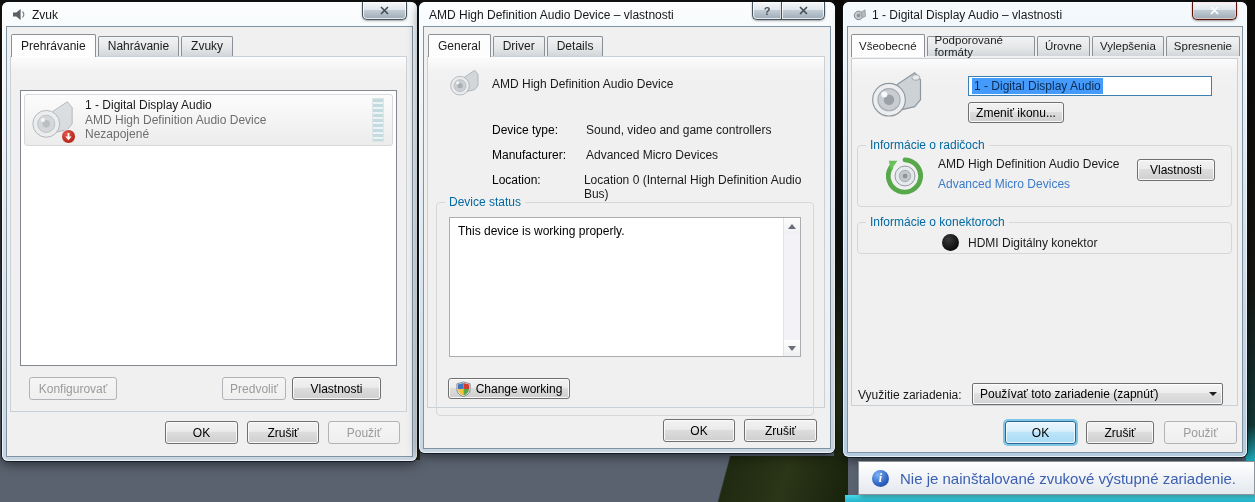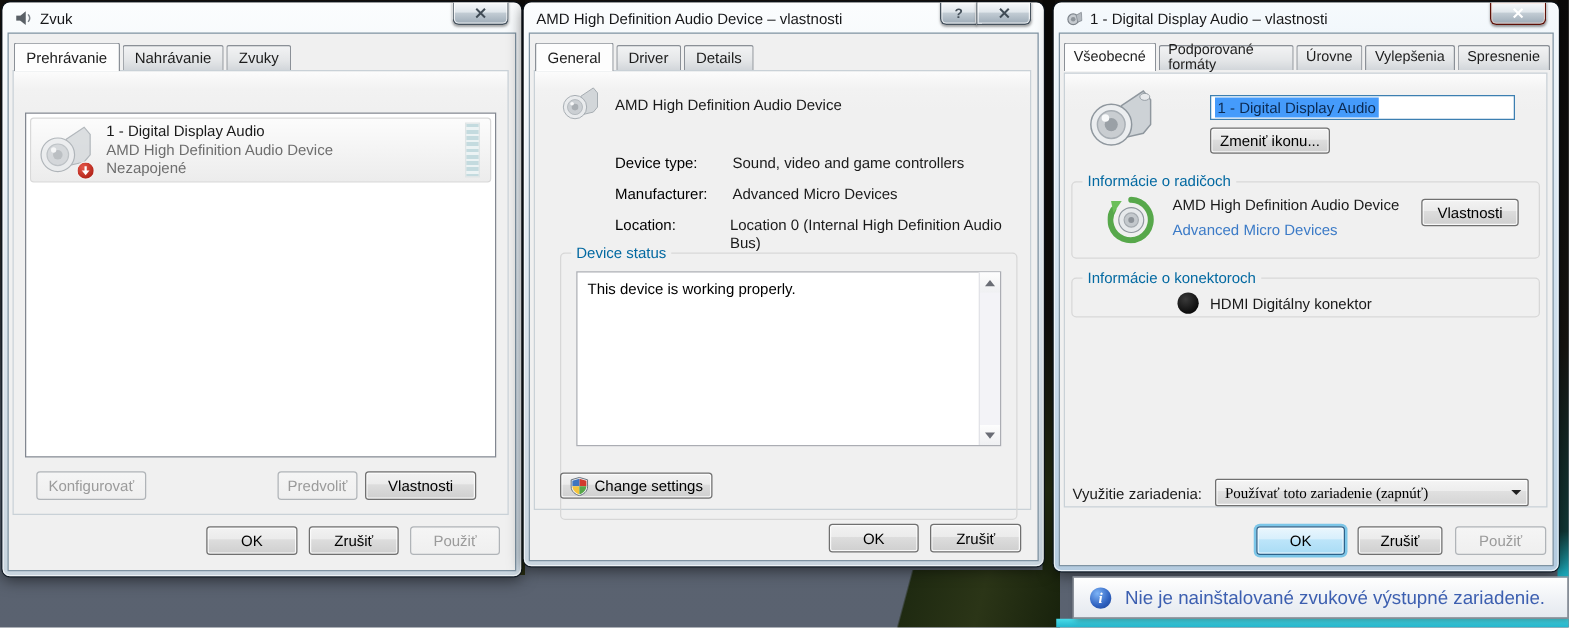"Device status" div.groupbox { left: 20px -> 8px }
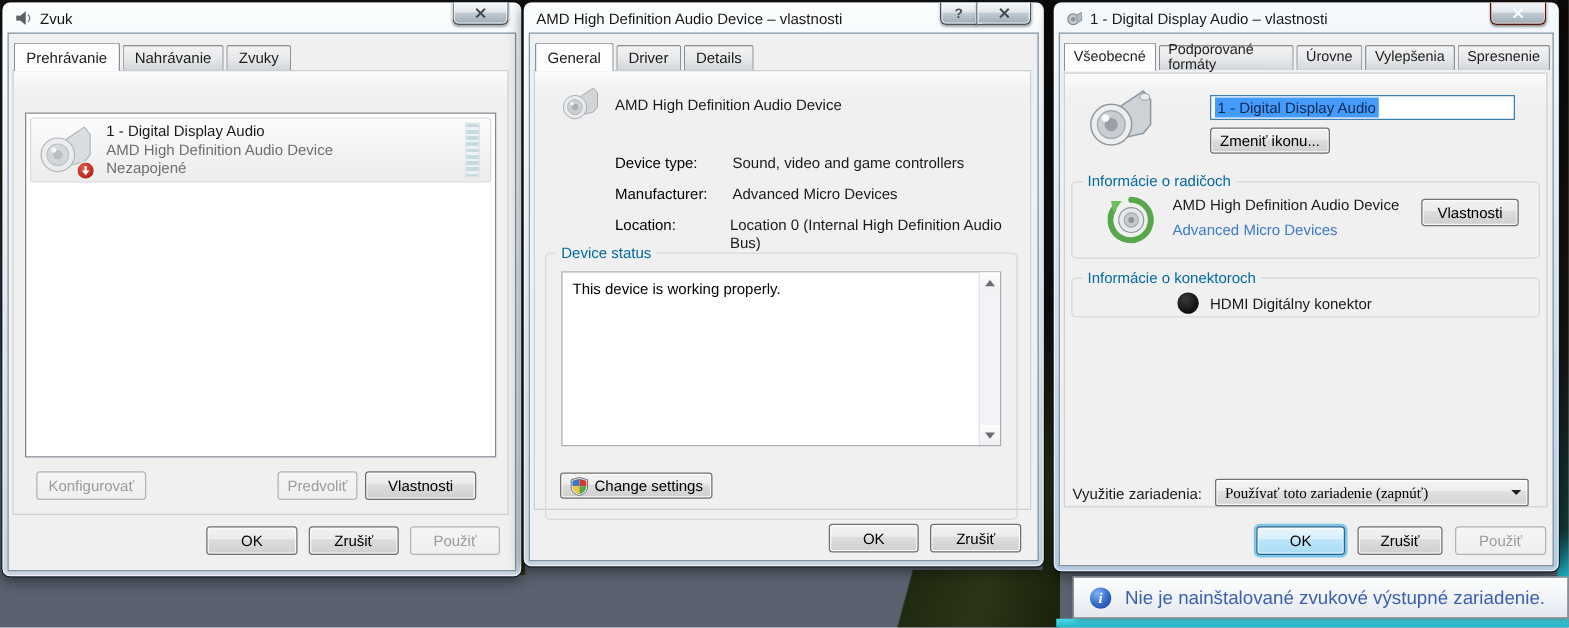"Change settings" span { text: settings -> working }
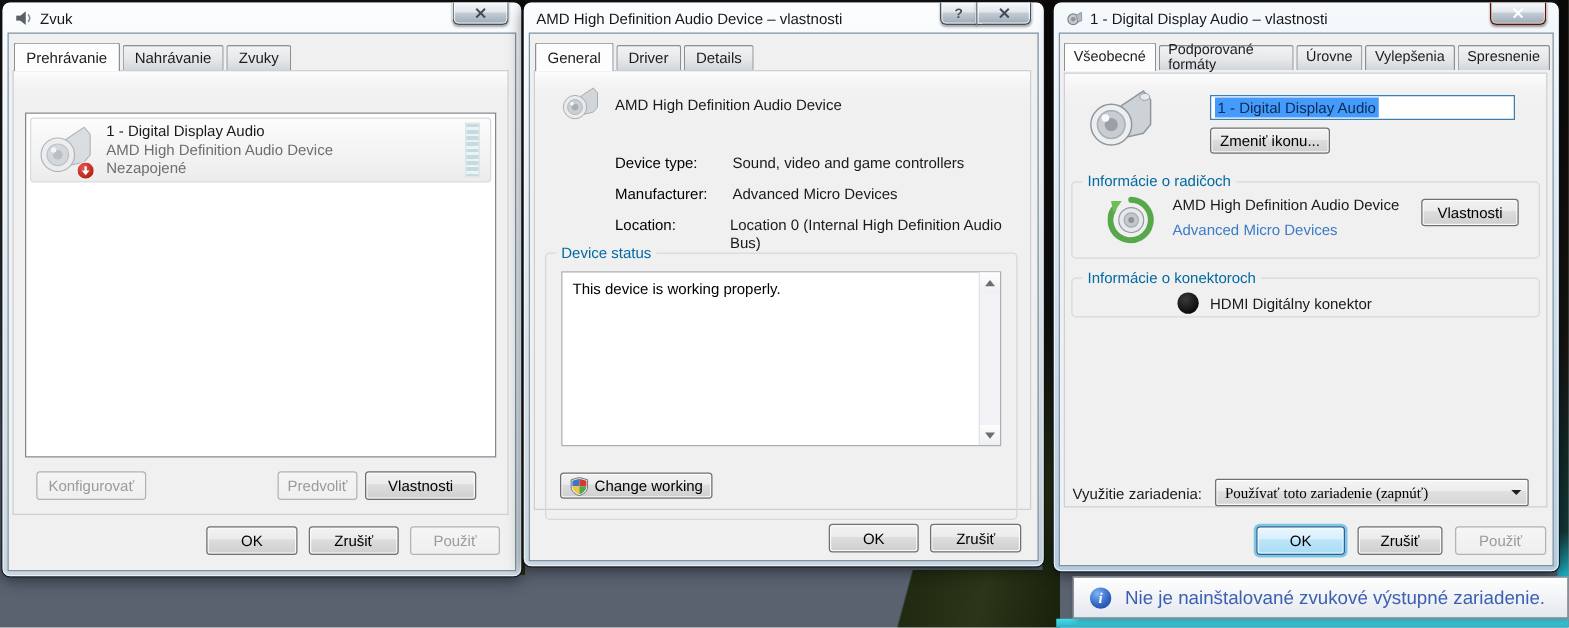"Používať toto zariadenie (zapnúť)" .combo { font-family: Liberation Serif, serif -> none }
